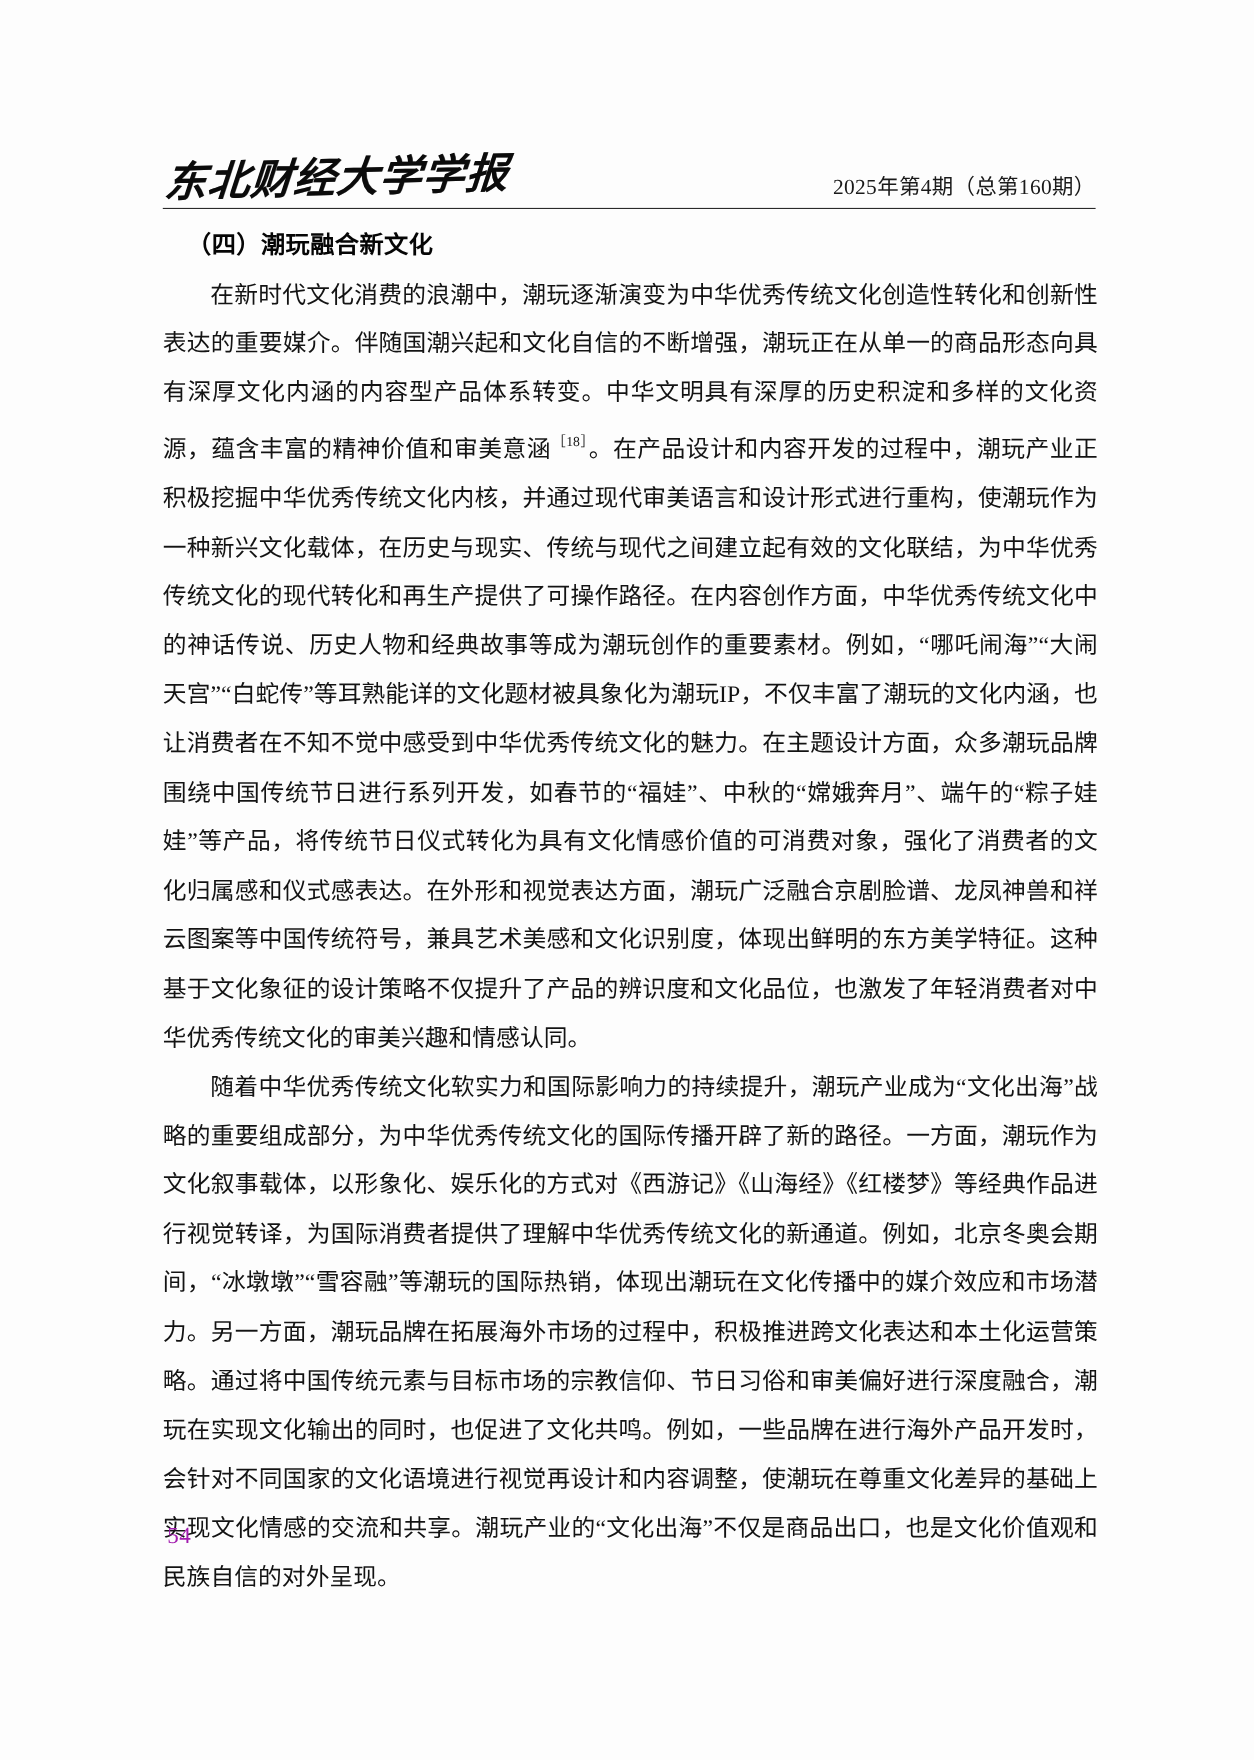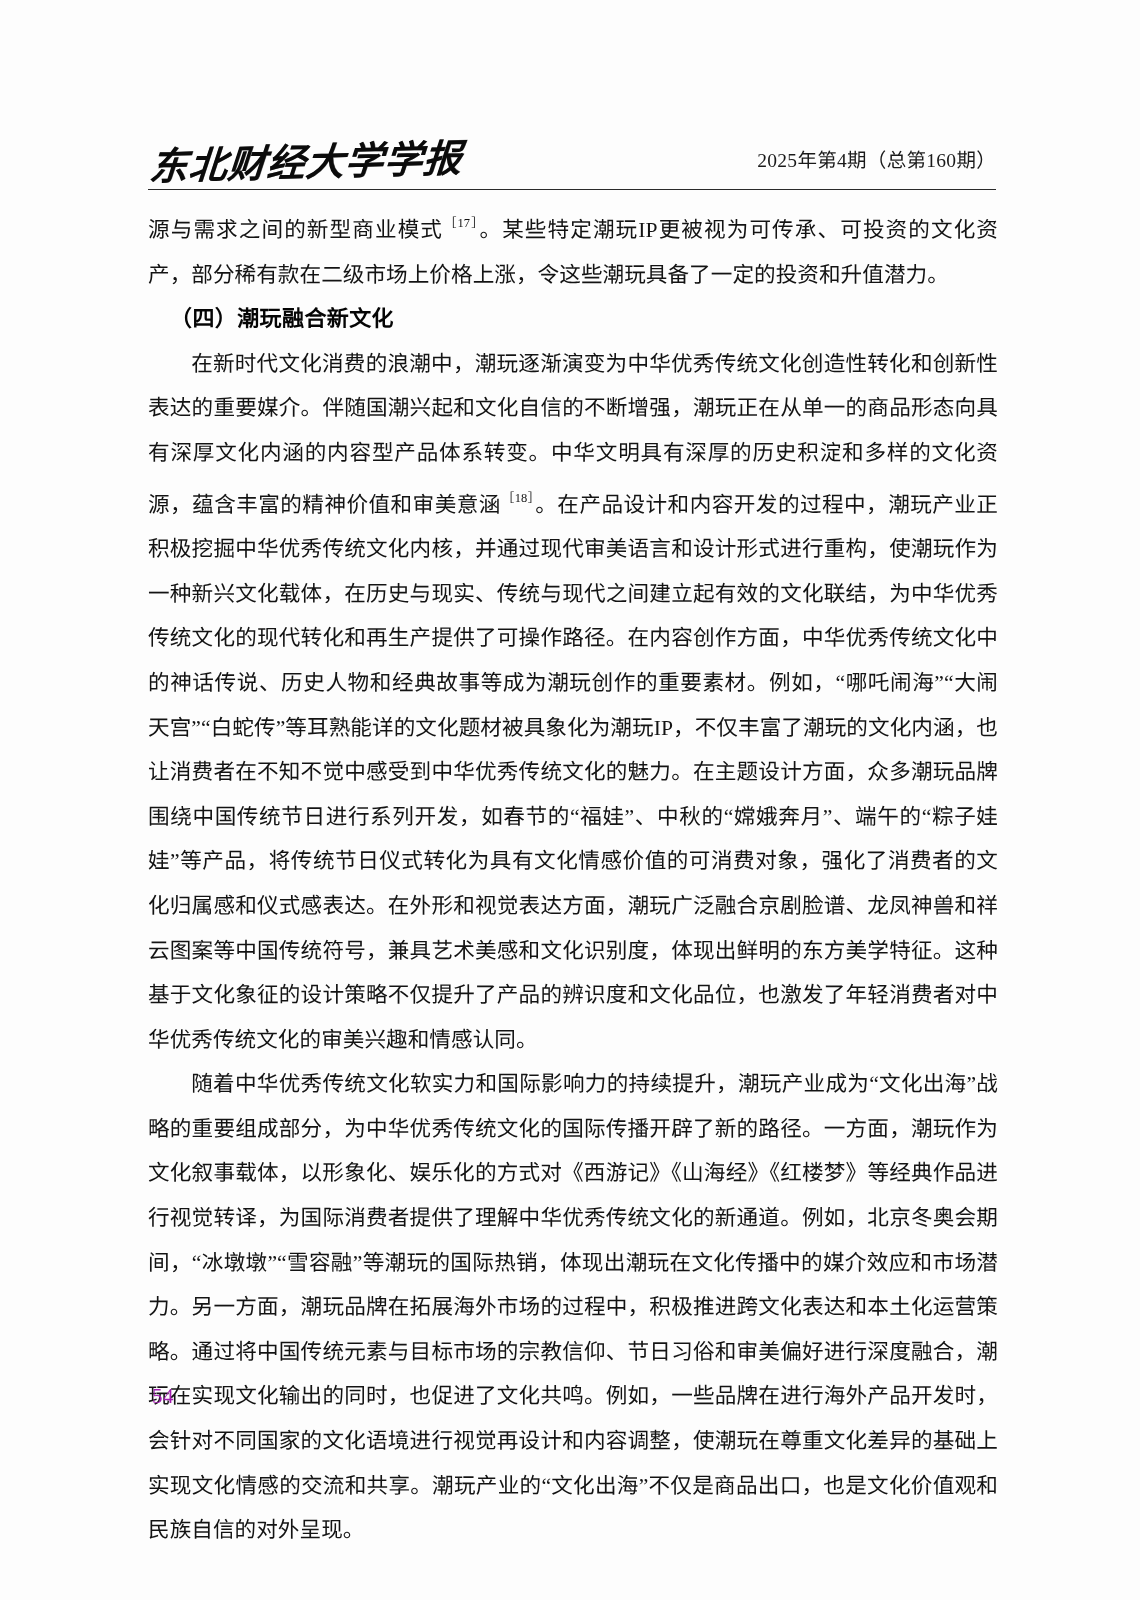"2025年第4期（总第160期）" .issue-line { padding-bottom: 18px -> 8px }
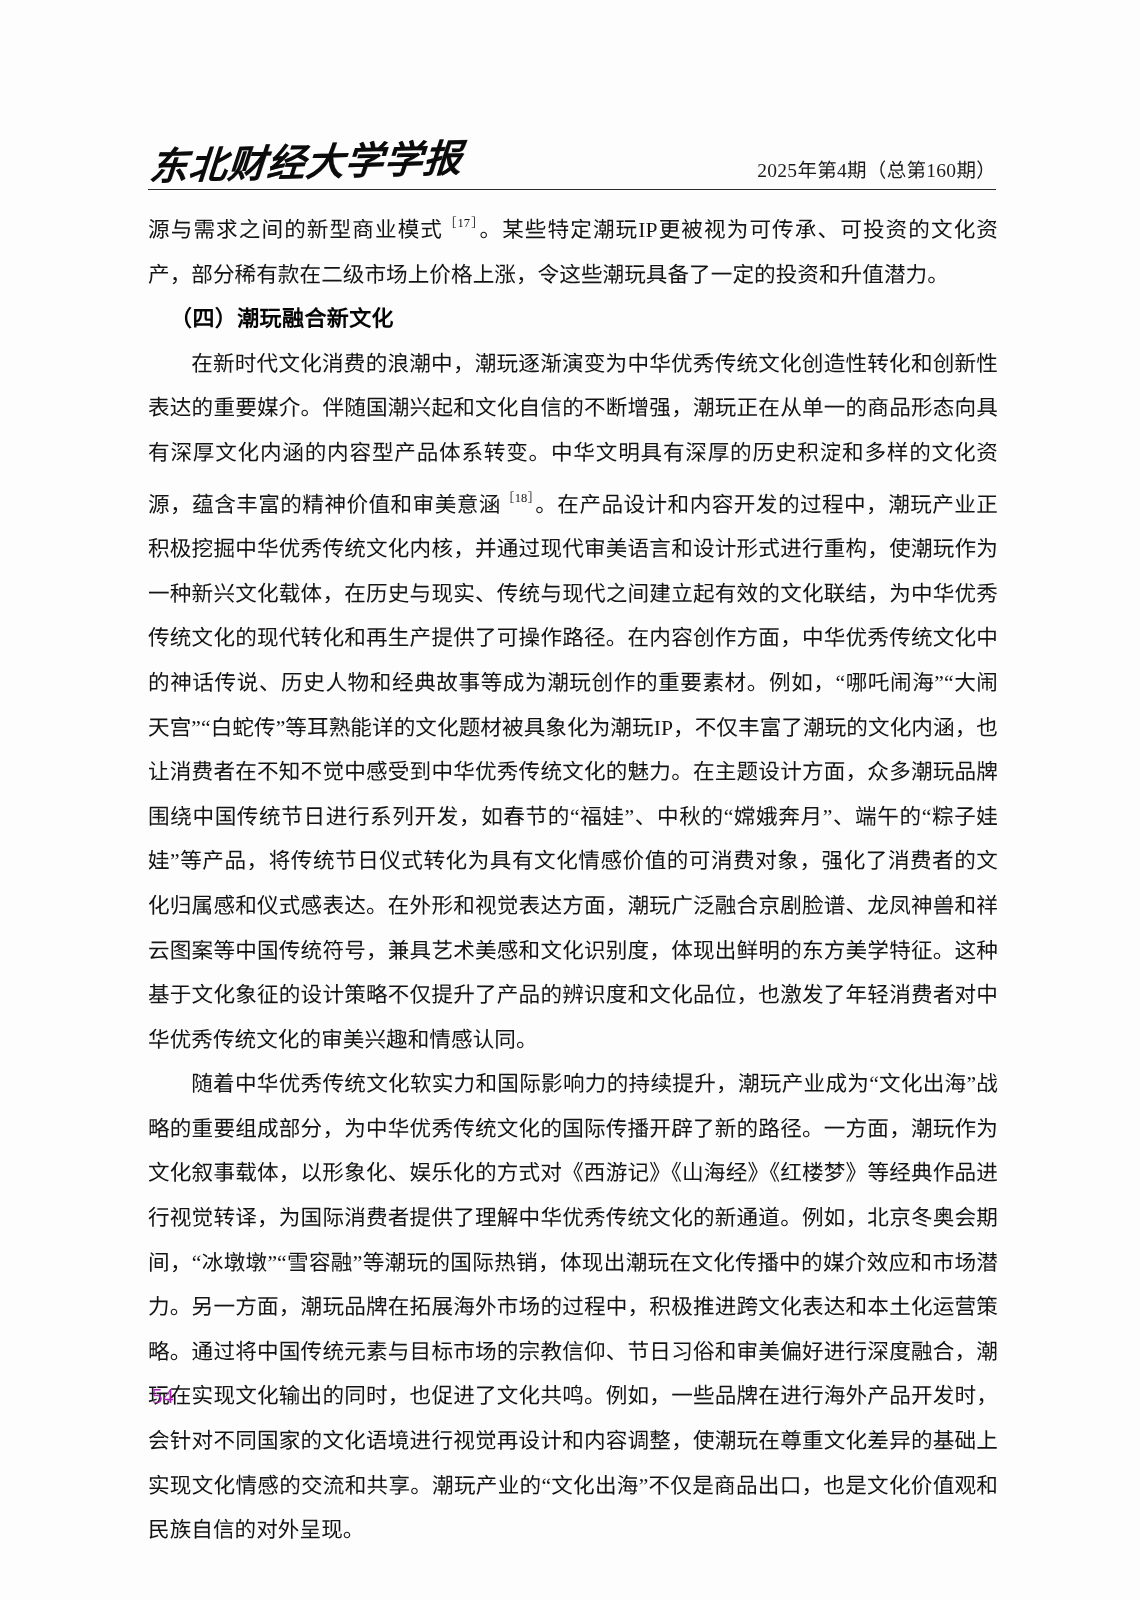"源与需求之间的新型商业模式［17］。某些特定潮玩IP更被视为可传承、可投资的文化" p.para { html: <p><span>源与需求之间的新型商业模式</span><sup>［17］</sup><span>。某些特定潮玩IP更被视为可传承、可投资的文化资产，部分稀有款在二级市场上价格上涨，令这些潮玩具备了一定的投资和升值潜力。</span></p> -> none }
